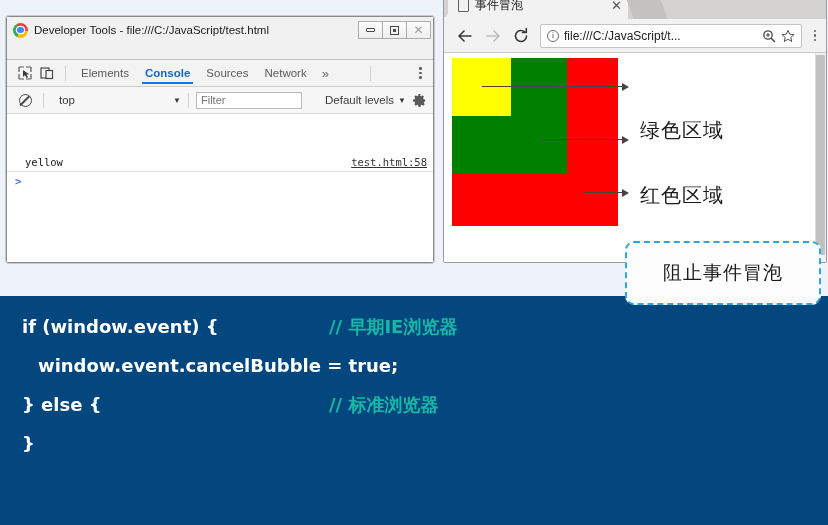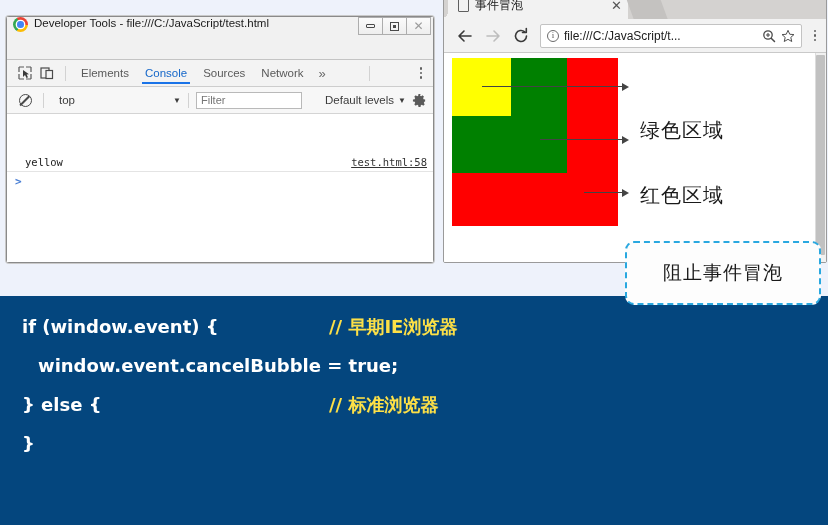"Developer Tools -" #devtools-titlebar { align-items: none -> center }
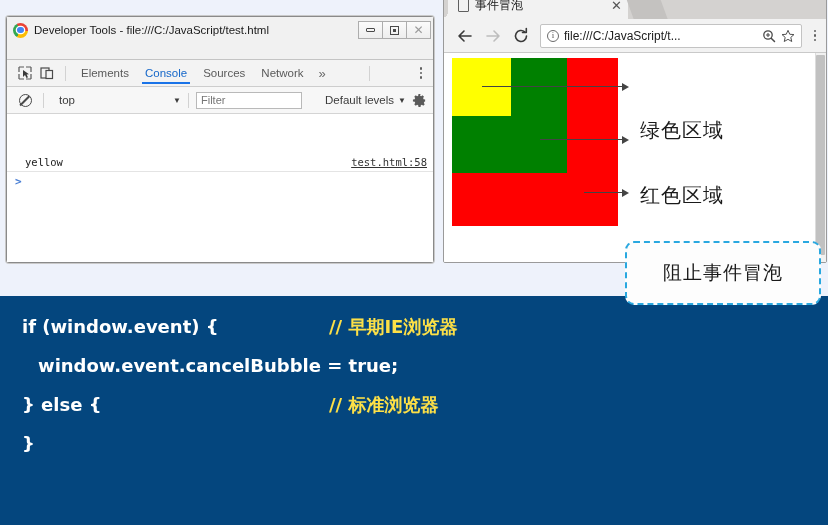"Console" .dt-tab.active { font-weight: none -> bold }
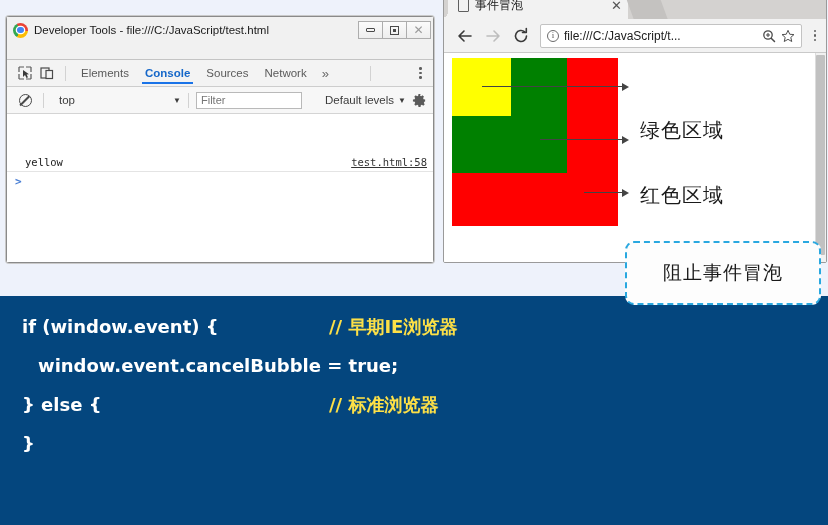"// 早期IE浏览器" .code-comment { color: #fde047 -> #14b8a6 }
